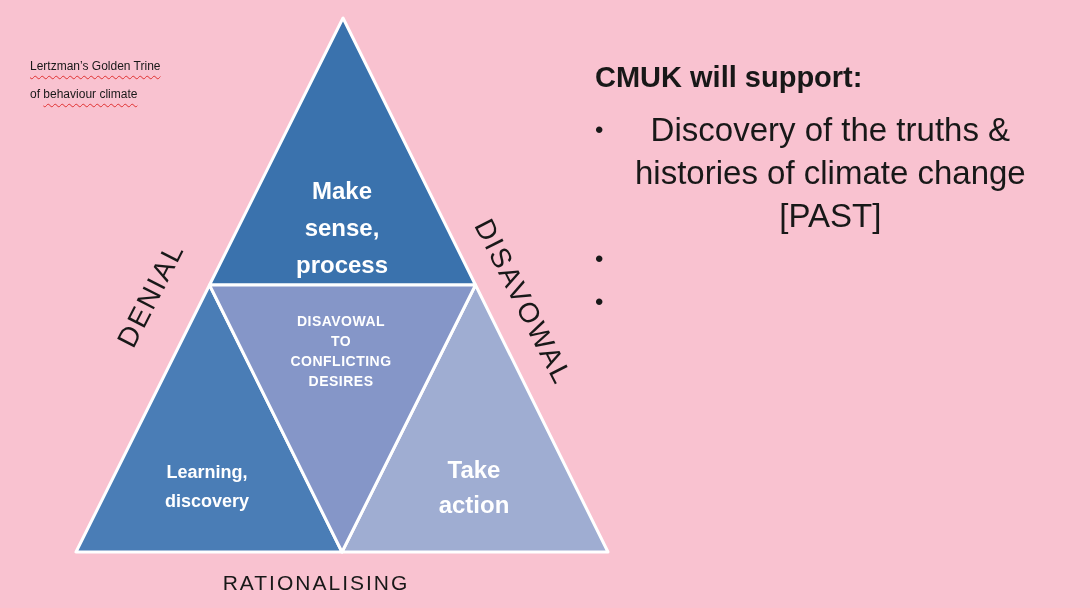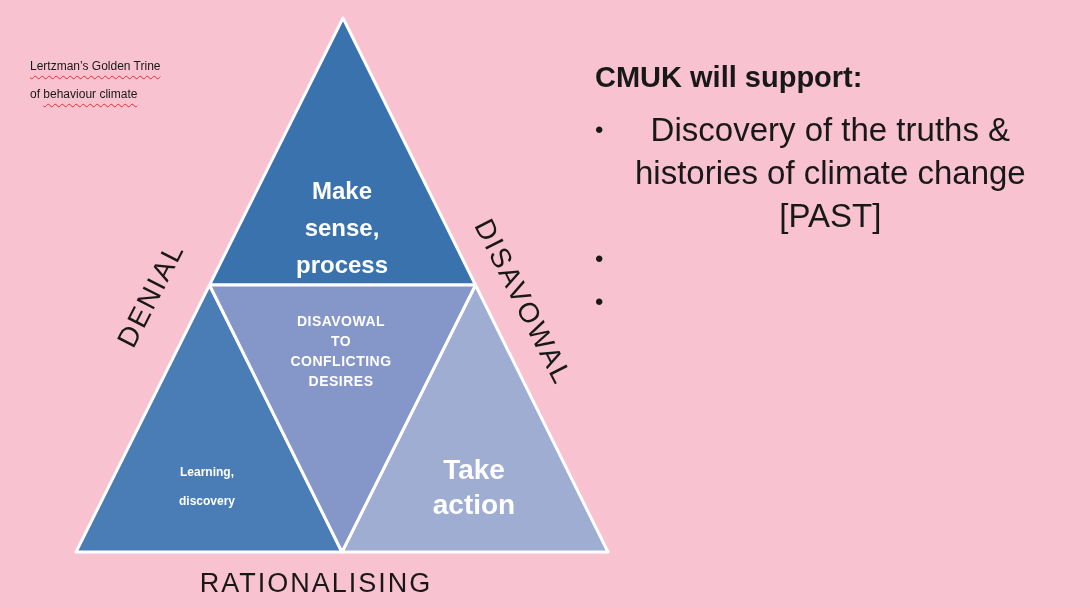"Learning," .lbl-bl { font-size: 12px -> 18px }
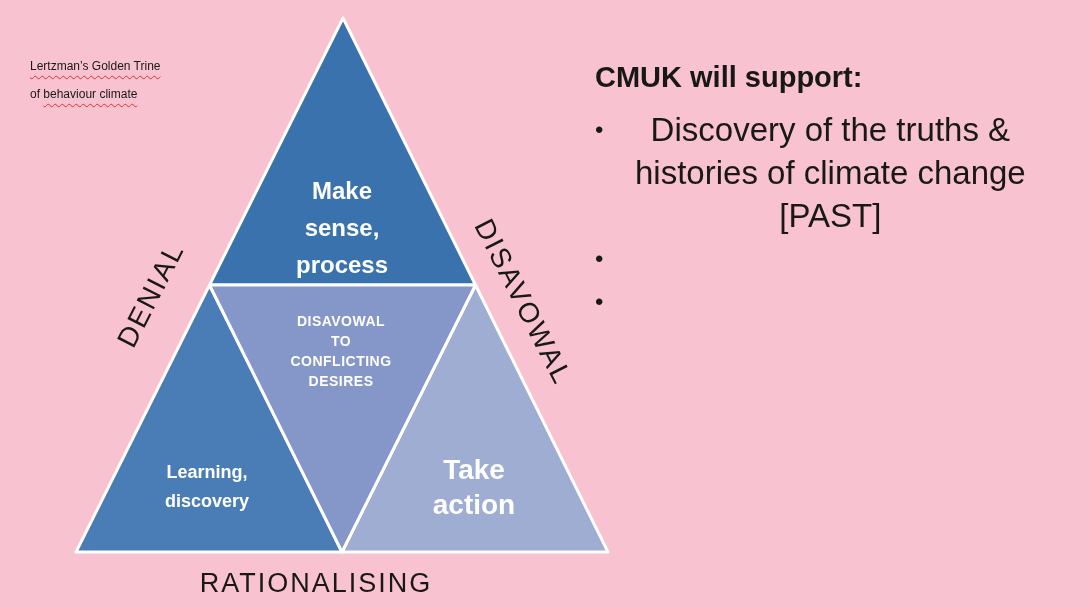"Take" .lbl-br { font-size: 28px -> 24px }
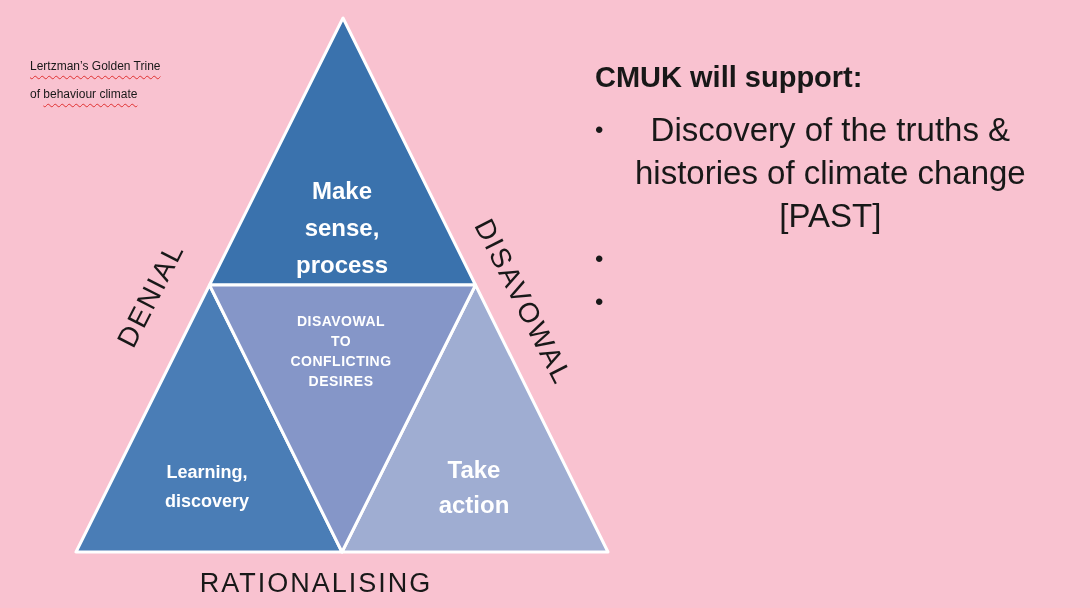"RATIONALISING" .edge-bottom { font-size: 27px -> 21px }
